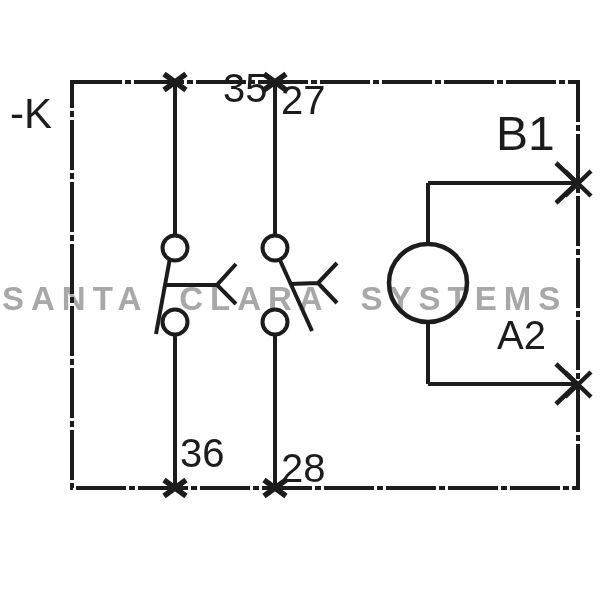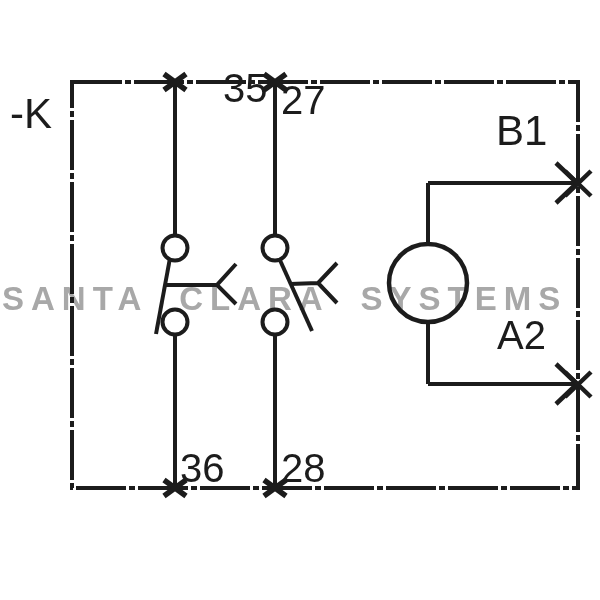"B1" .lbl-b1 { font-size: 42px -> 48px }
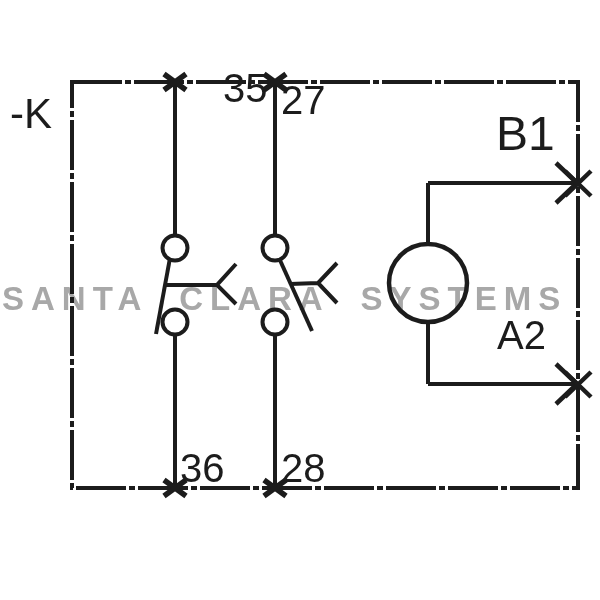"36" .lbl-36 { top: 448px -> 433px }
